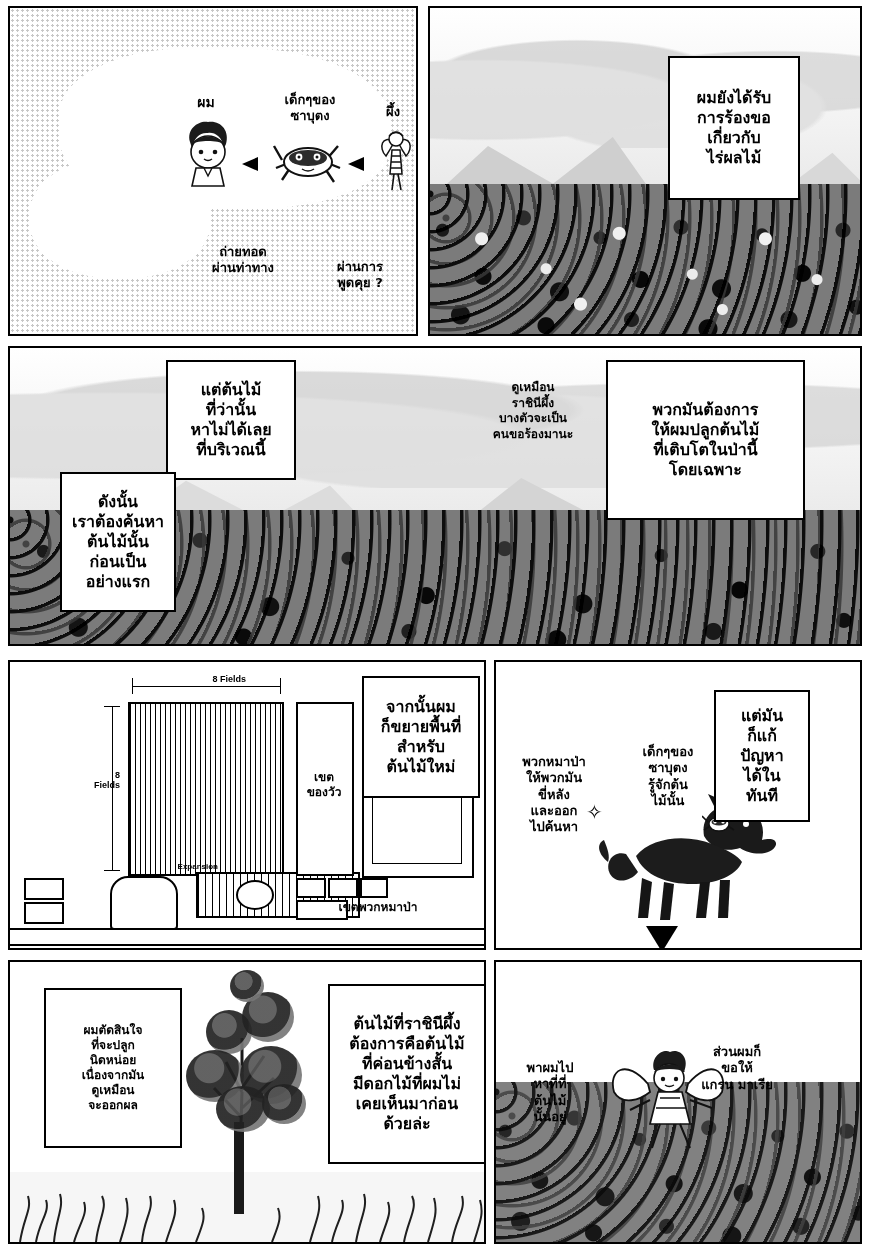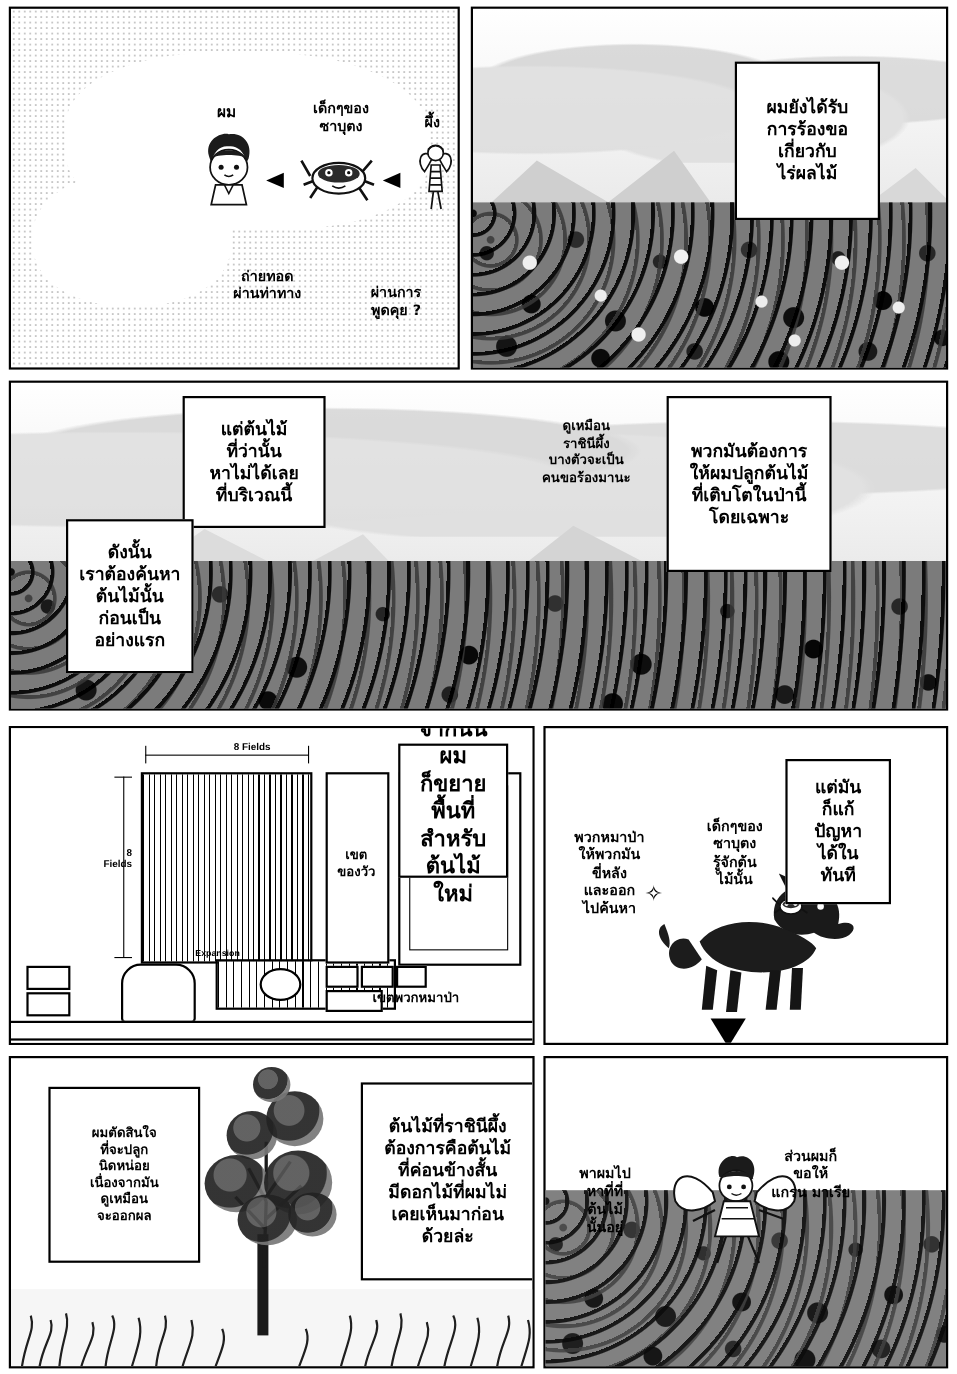"พวกมันต้องการ" div.bubble { width: 150px -> 199px }
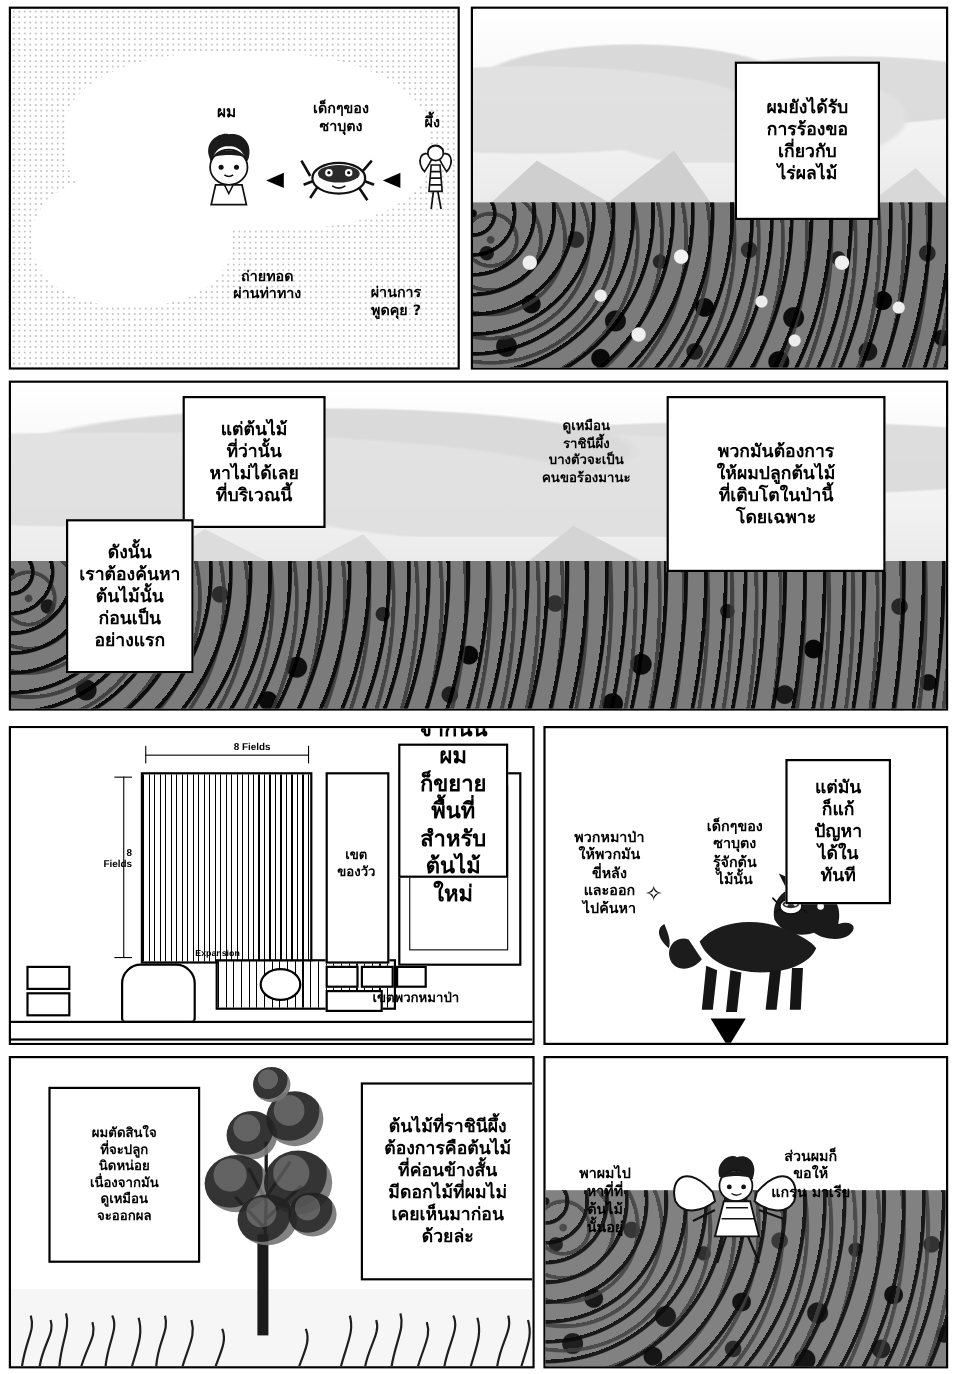"จากนั้นผม" div.bubble { font-size: 20px -> 16px; width: 100px -> 118px }
